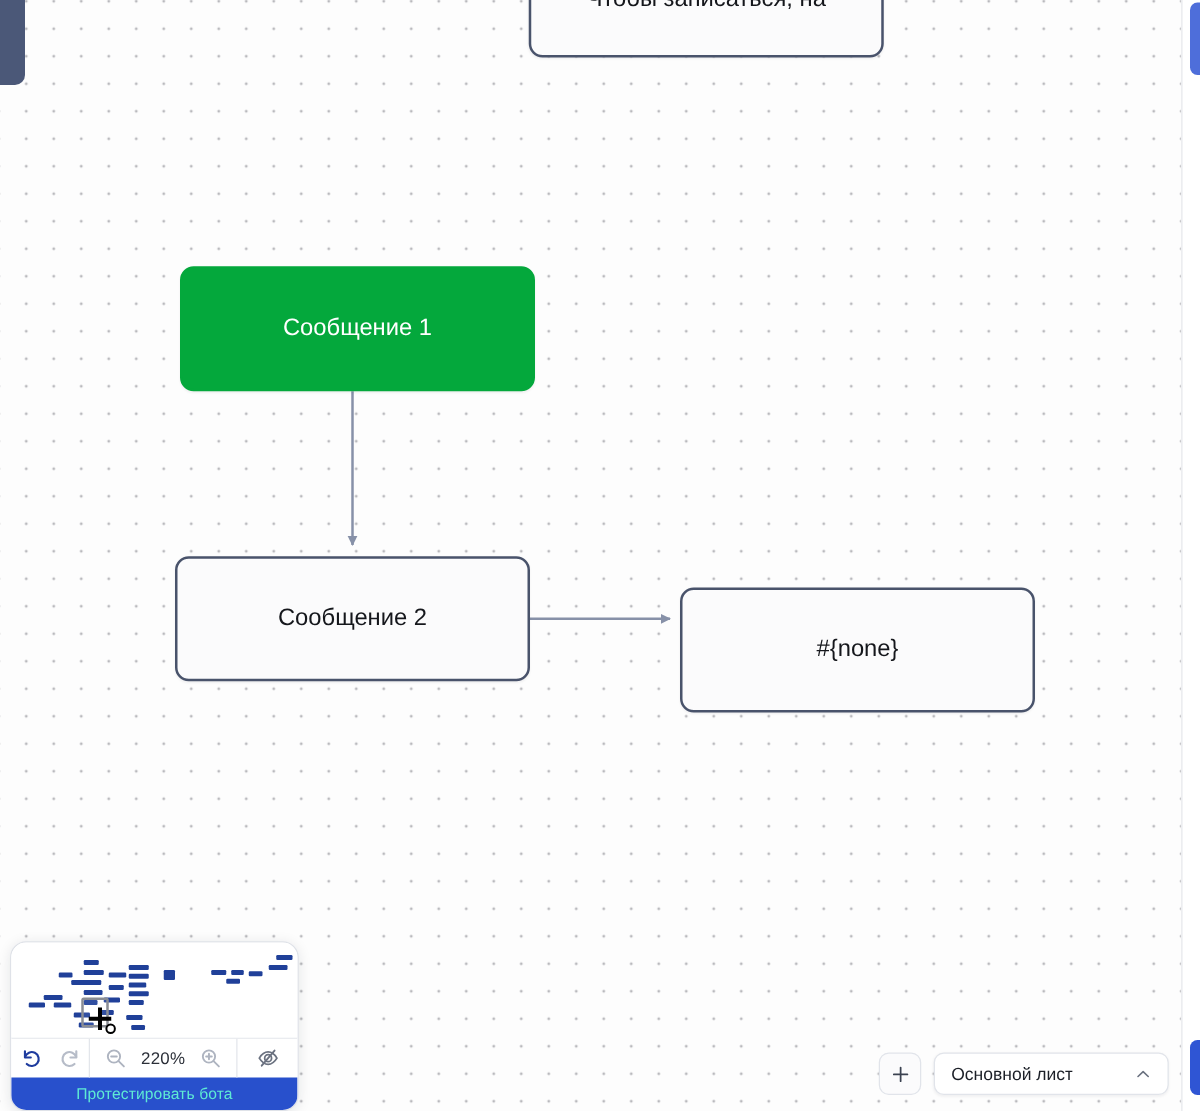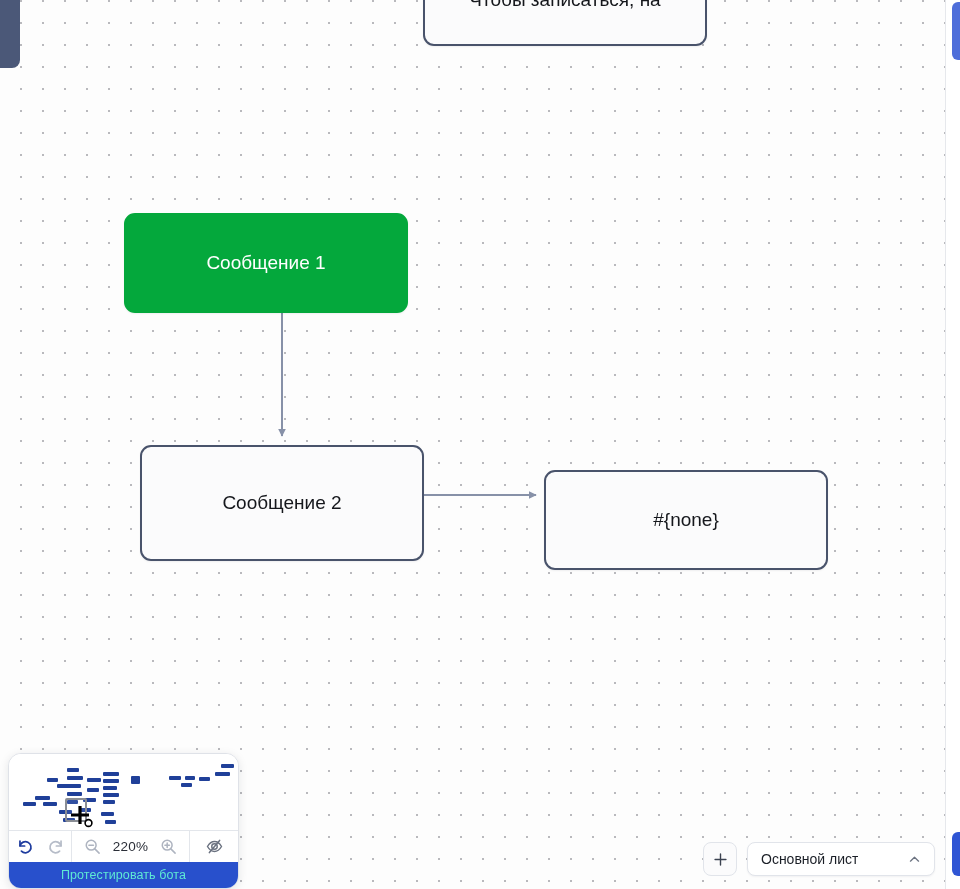"Сообщение 1" #node-msg1 { left: 124px -> 144px }
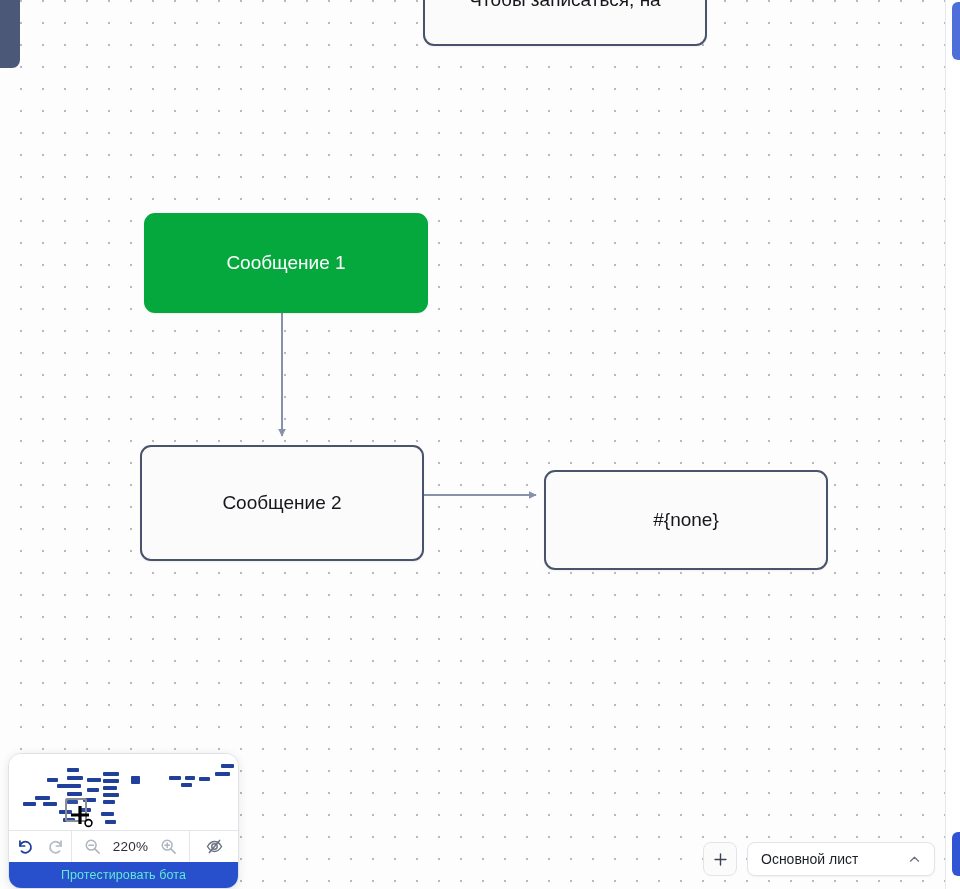"Сообщение 2" #node-msg2 { height: 116px -> 100px }
